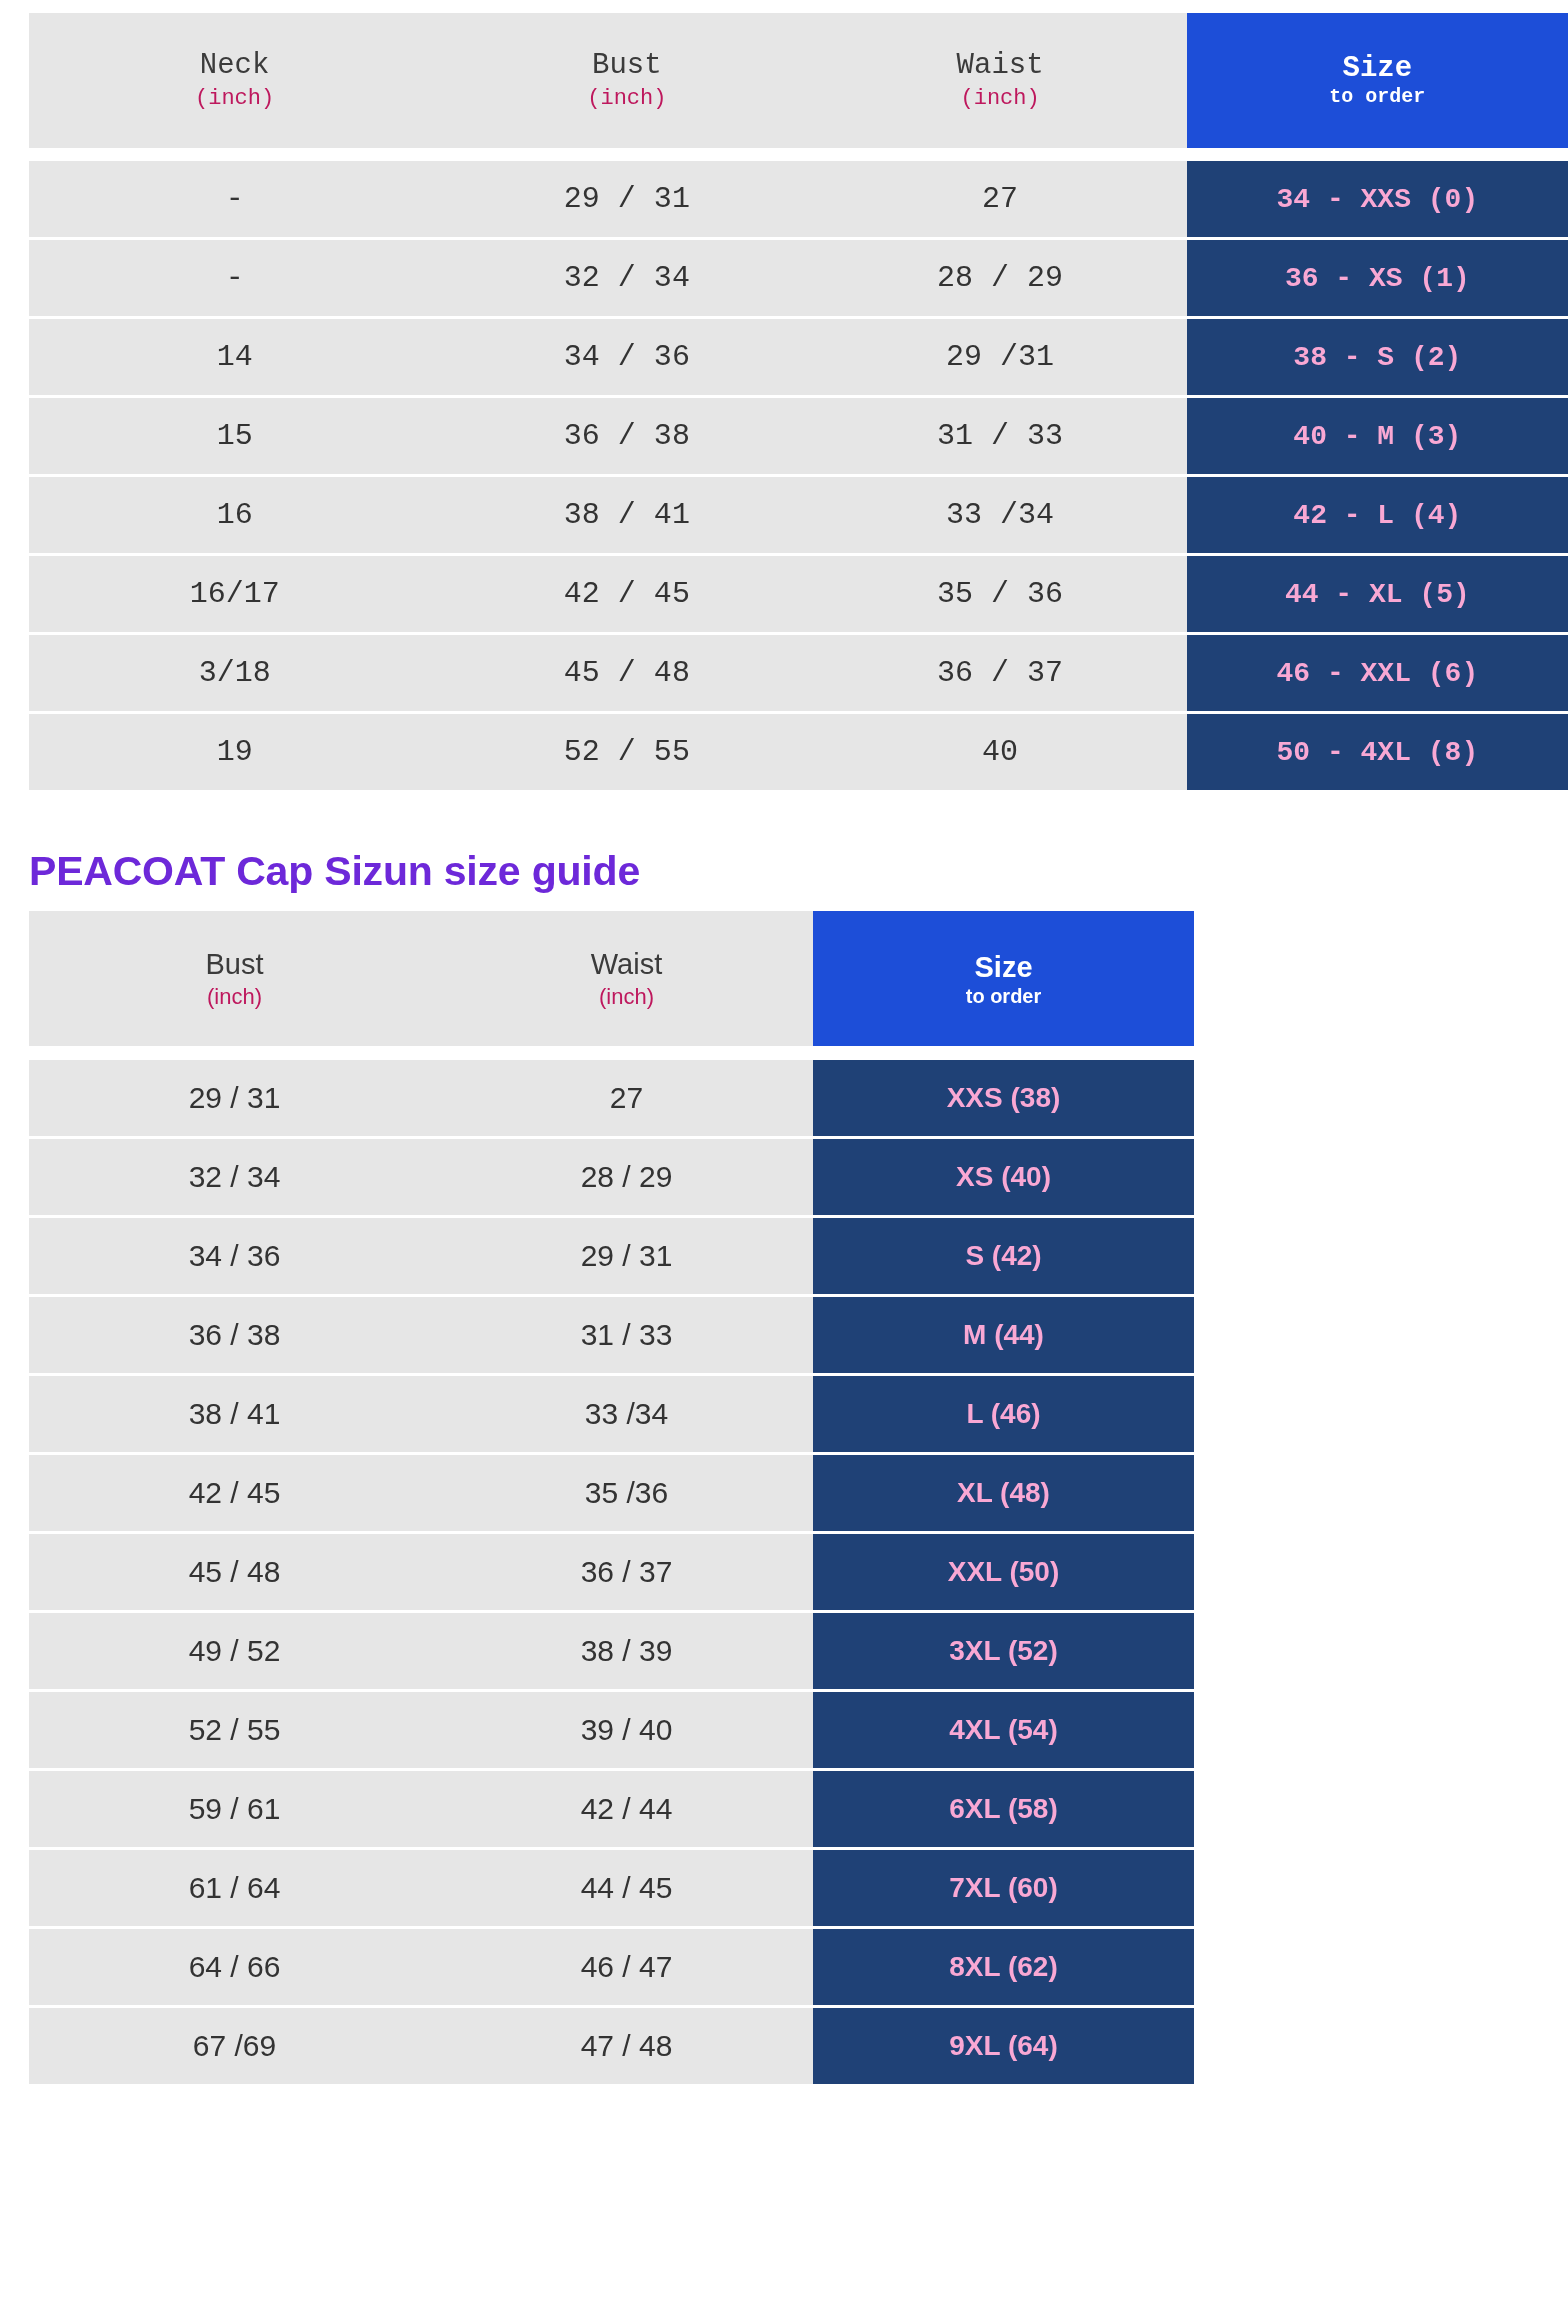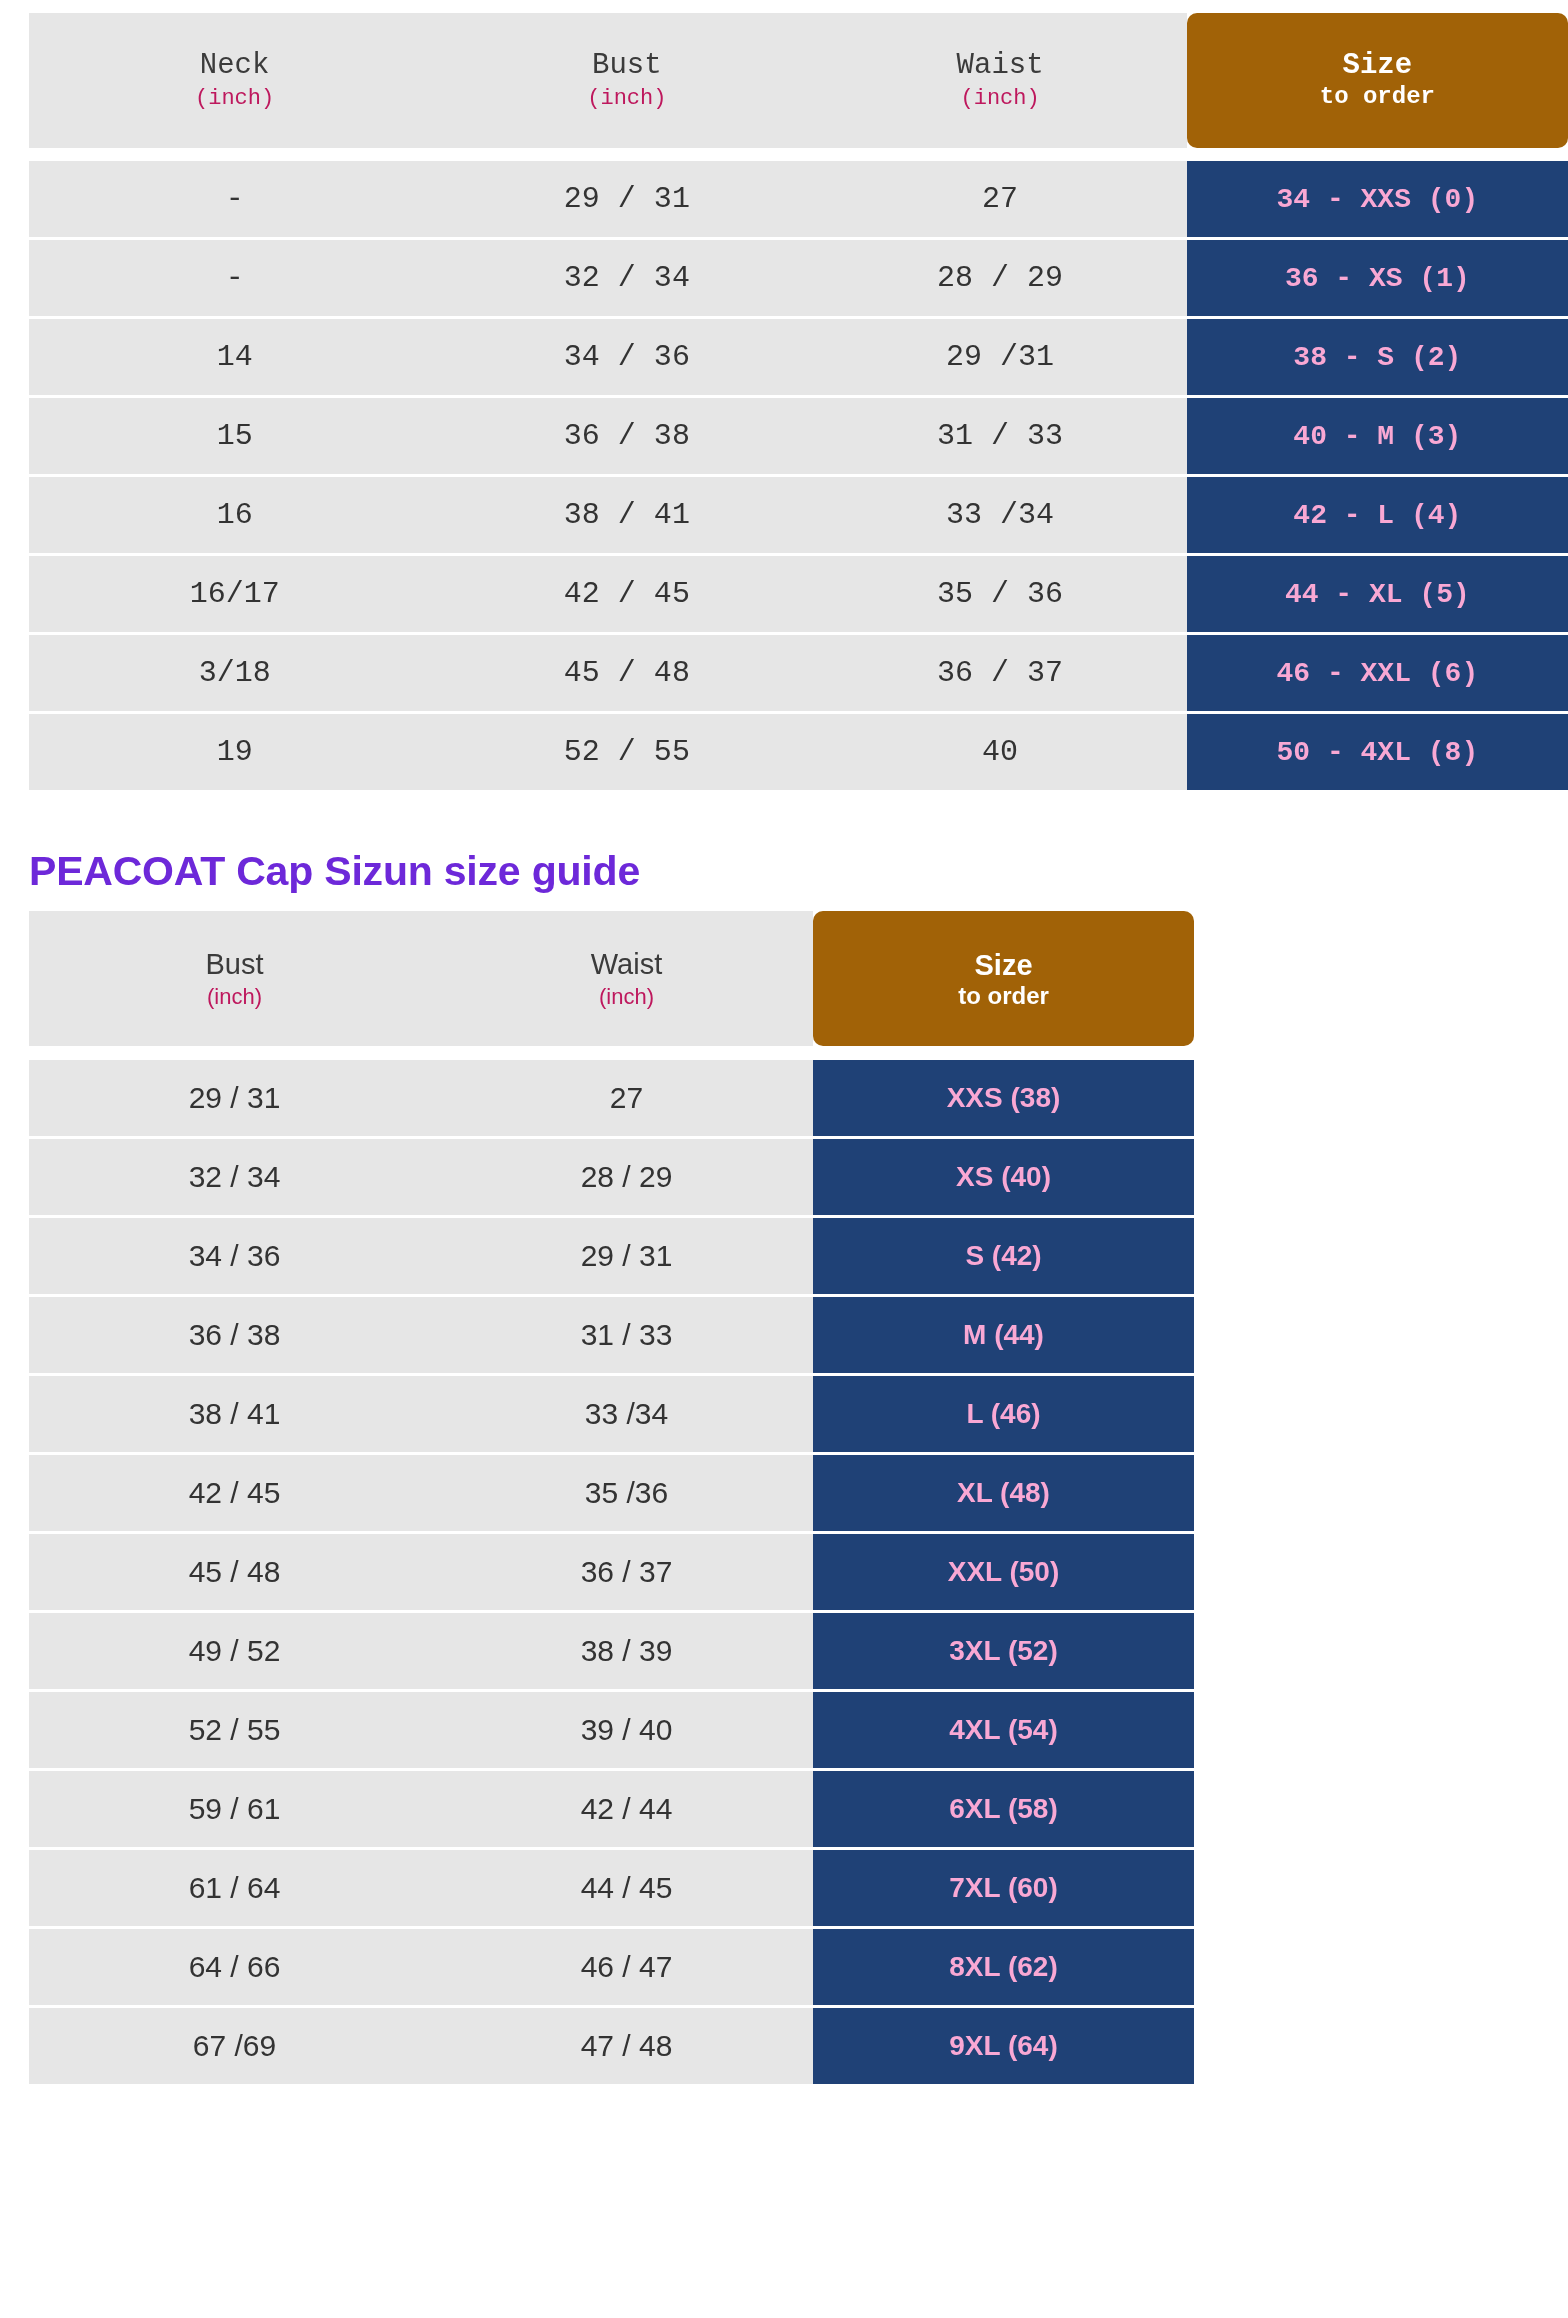"Size" .hdr-cell.blue { background: #a16207 -> #1d4ed8; border-radius: 10px -> none }
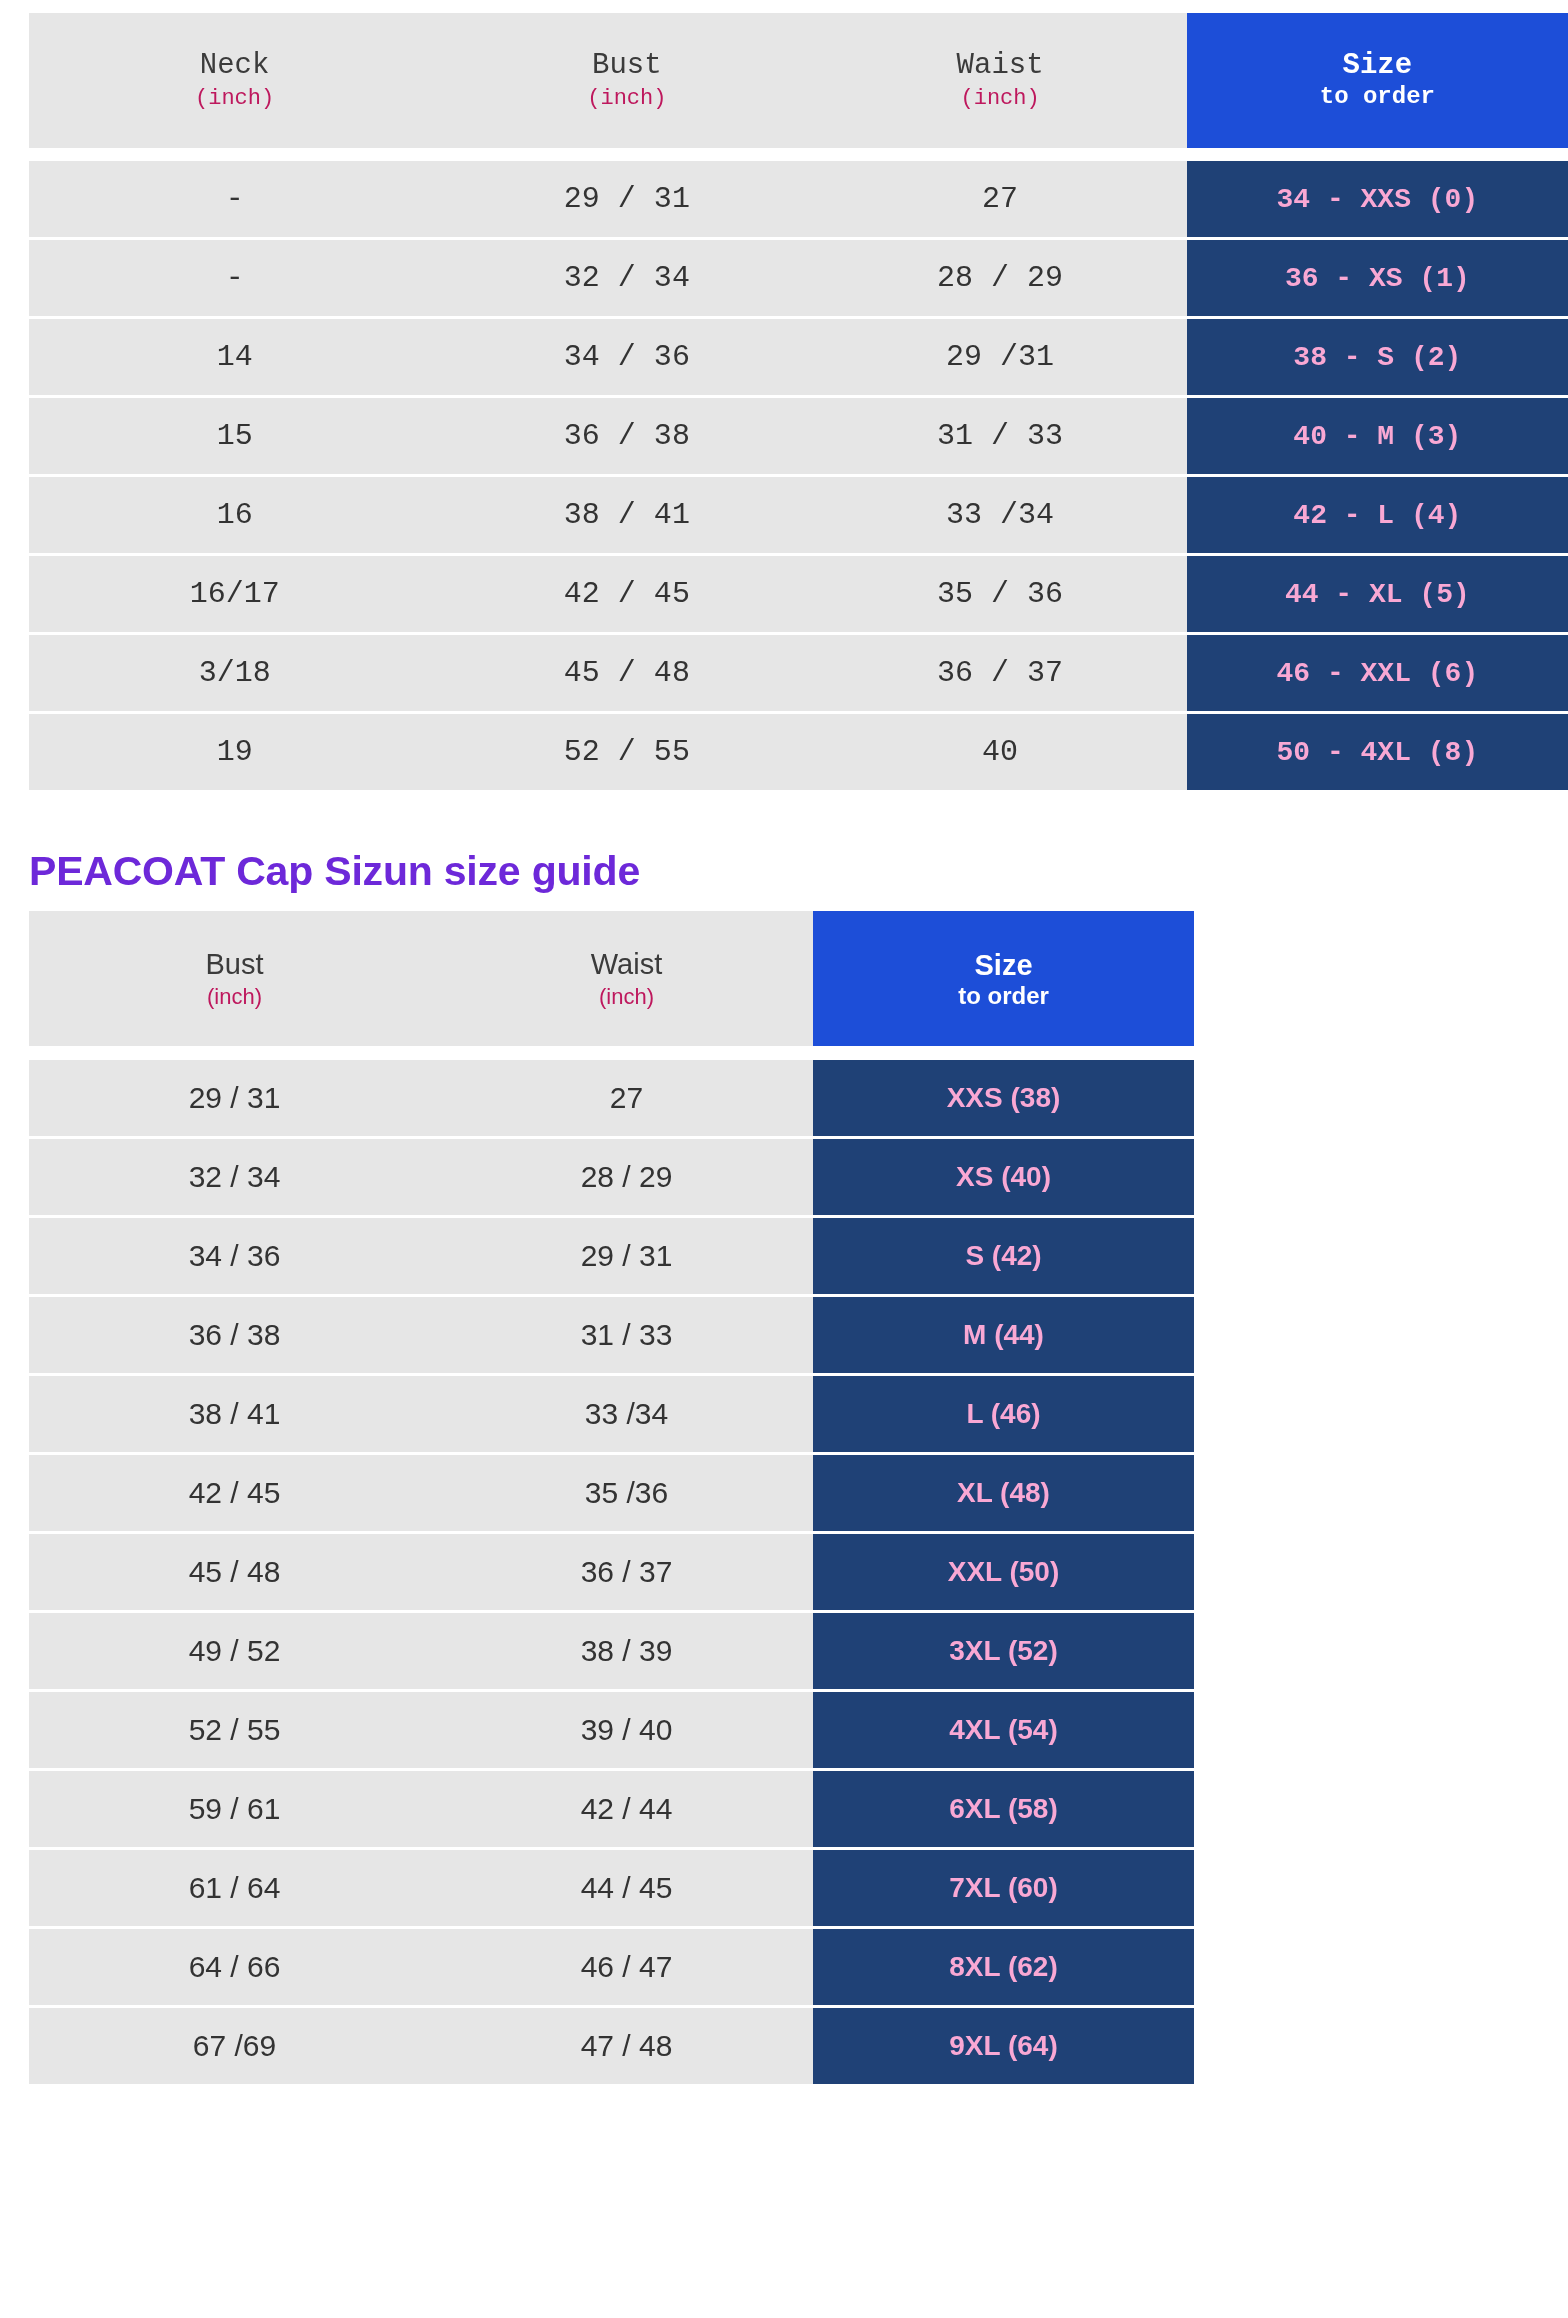"to order" .hdr-cell.blue .unit { font-size: 24px -> 20px }
